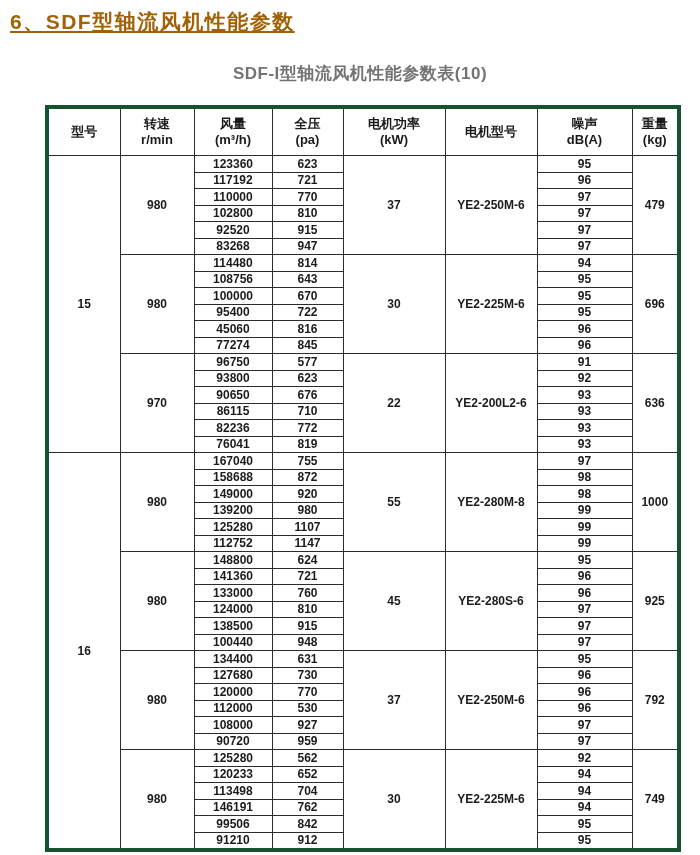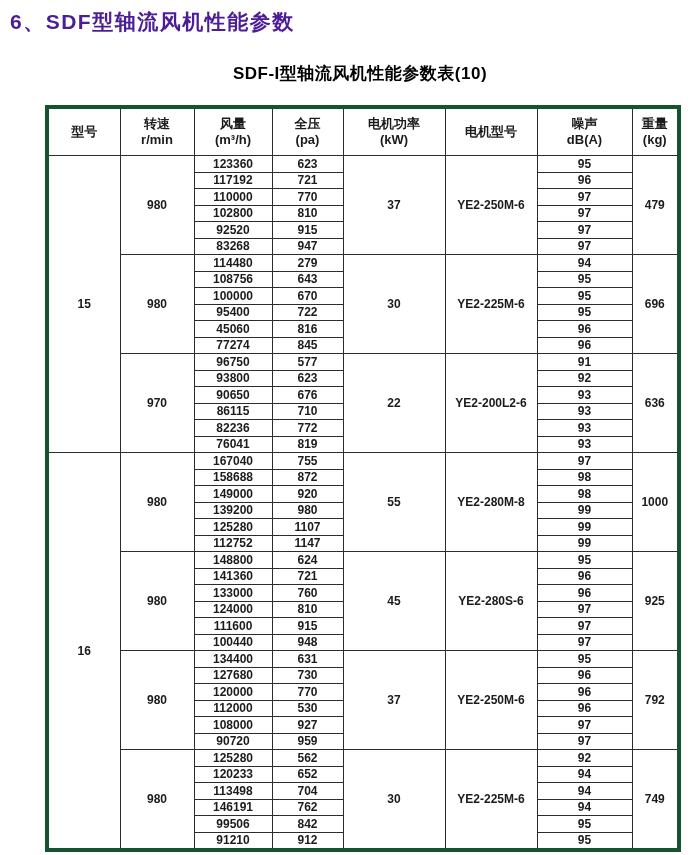"6、SDF型轴流风机性能参数" .doc-title { color: #4c1d95 -> #a16207; text-decoration: none -> underline }
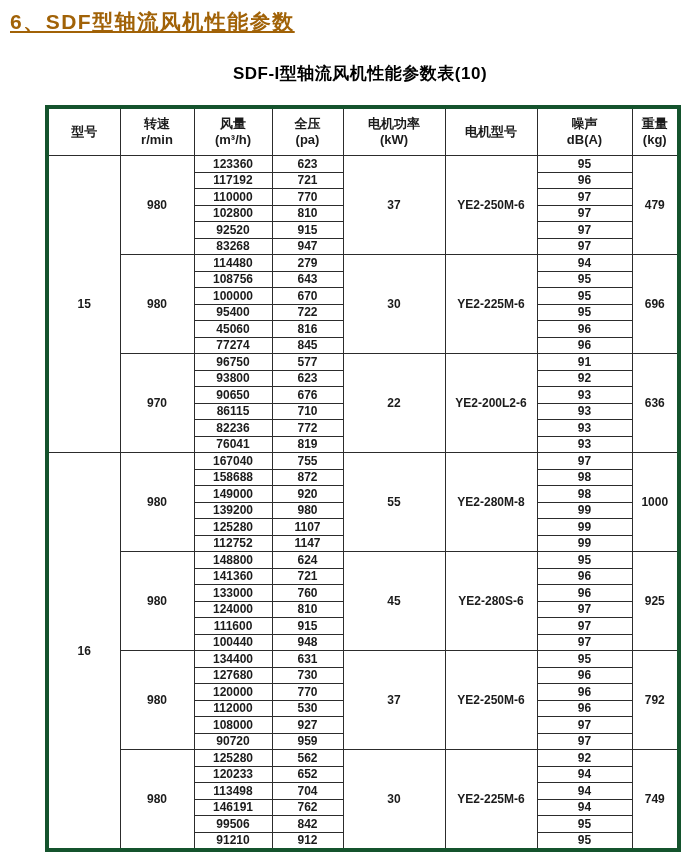"SDF-I型轴流风机性能参数表(10)" .doc-subtitle { color: #000000 -> #737373 }
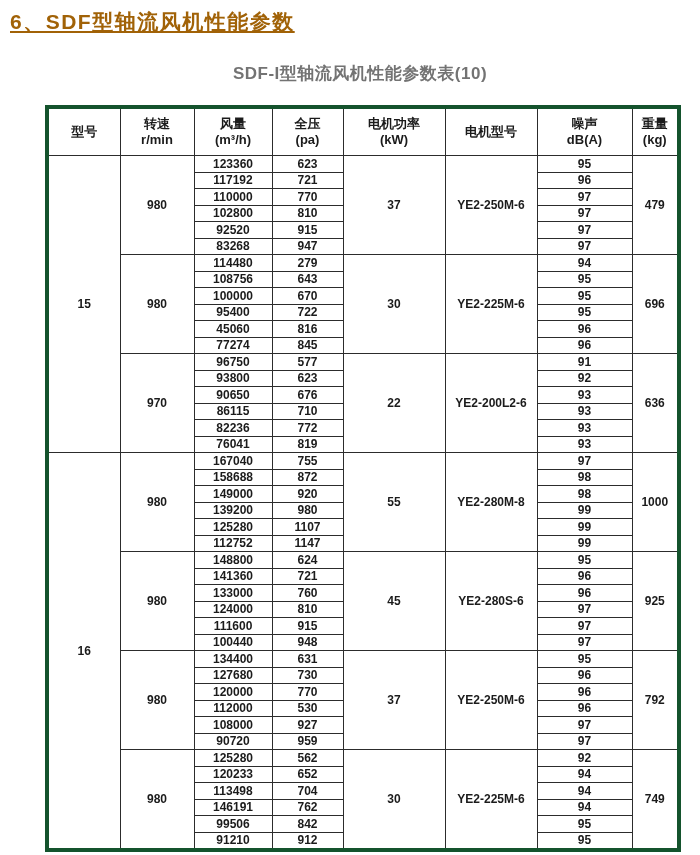"279" td { text: 279 -> 814 }
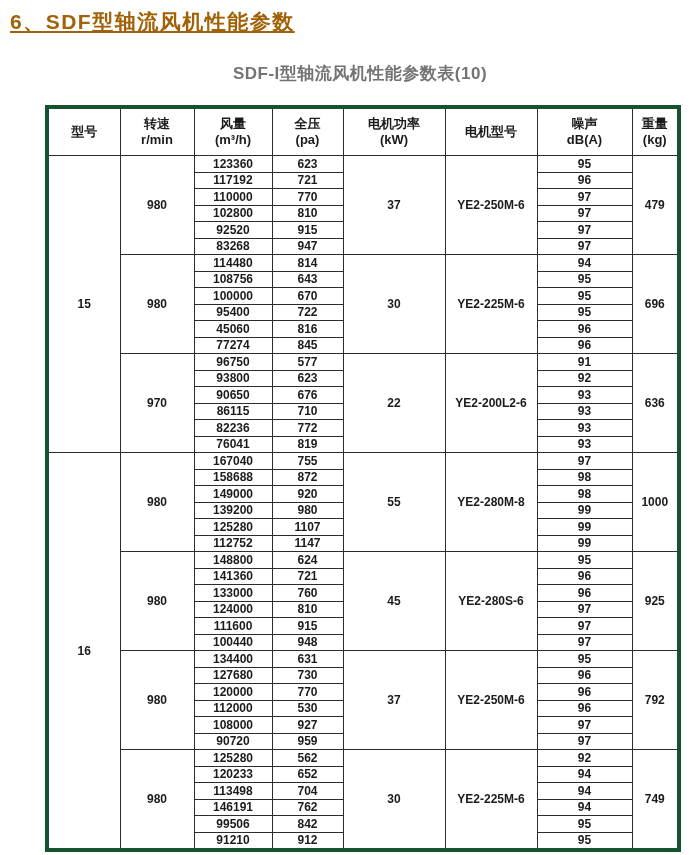"111600" td { text: 111600 -> 138500 }
